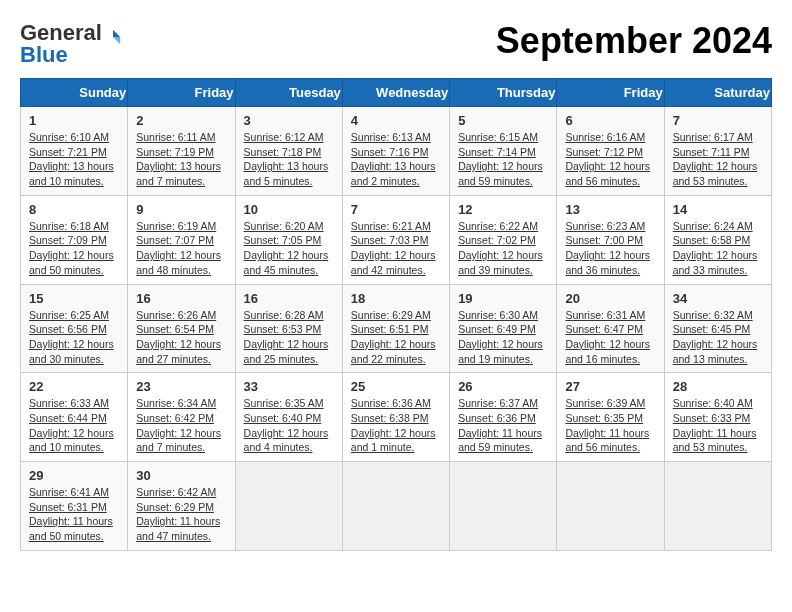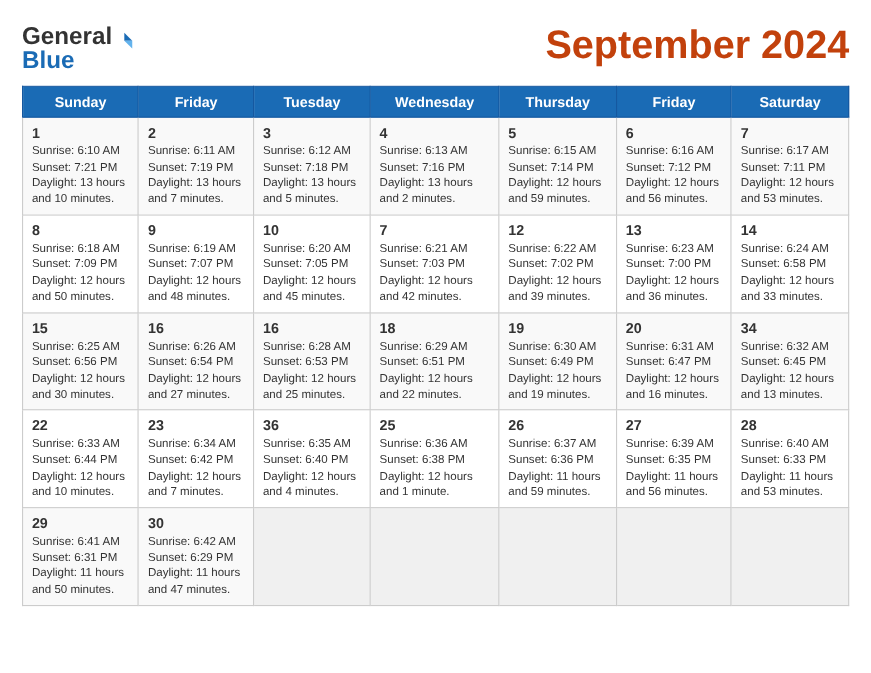"September 2024" .month-title { color: #c2410c -> #000000 }
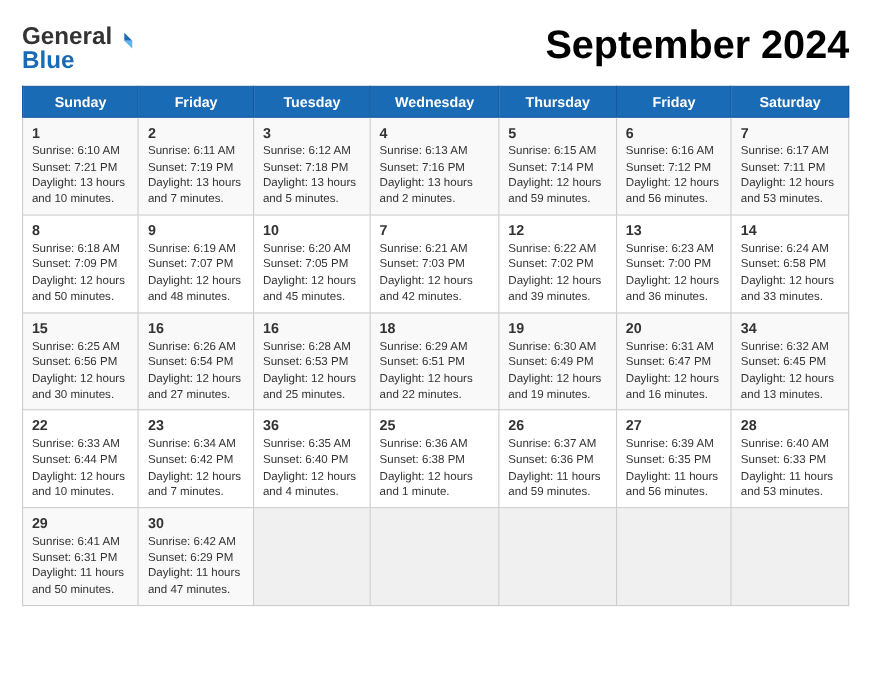"Sunday" .calendar th { padding: 6px 22px -> 6px 1px; text-align: center -> right }
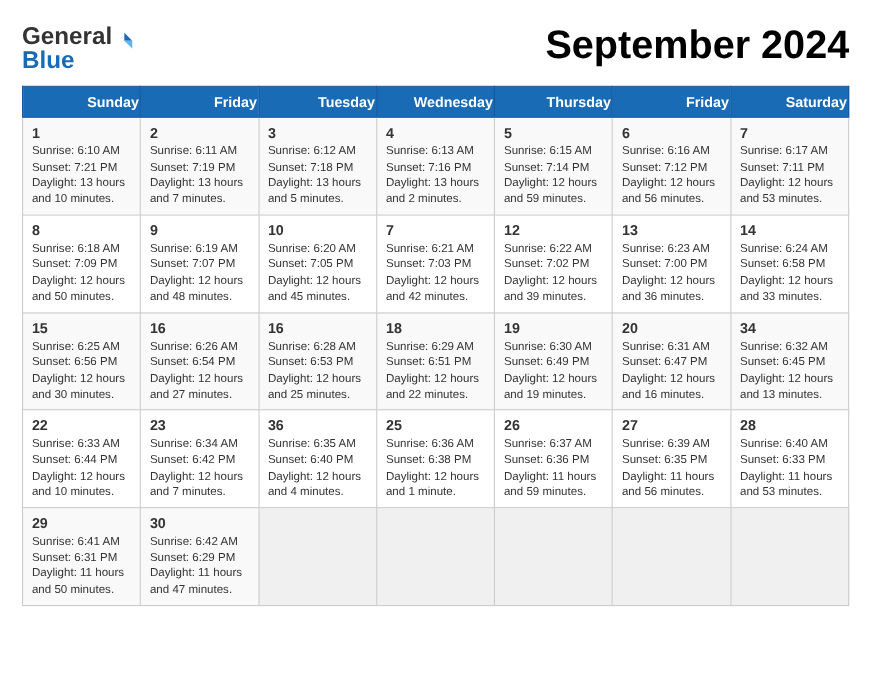"Sunrise: 6:10 AM" .day-info { text-decoration: none -> underline }
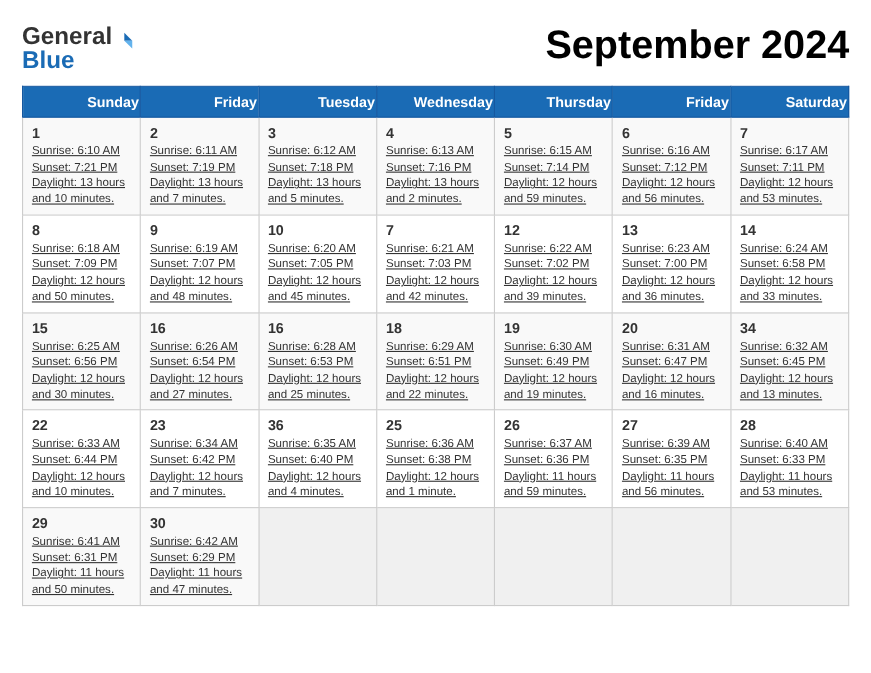"36" span.day-number { text: 36 -> 33 }
